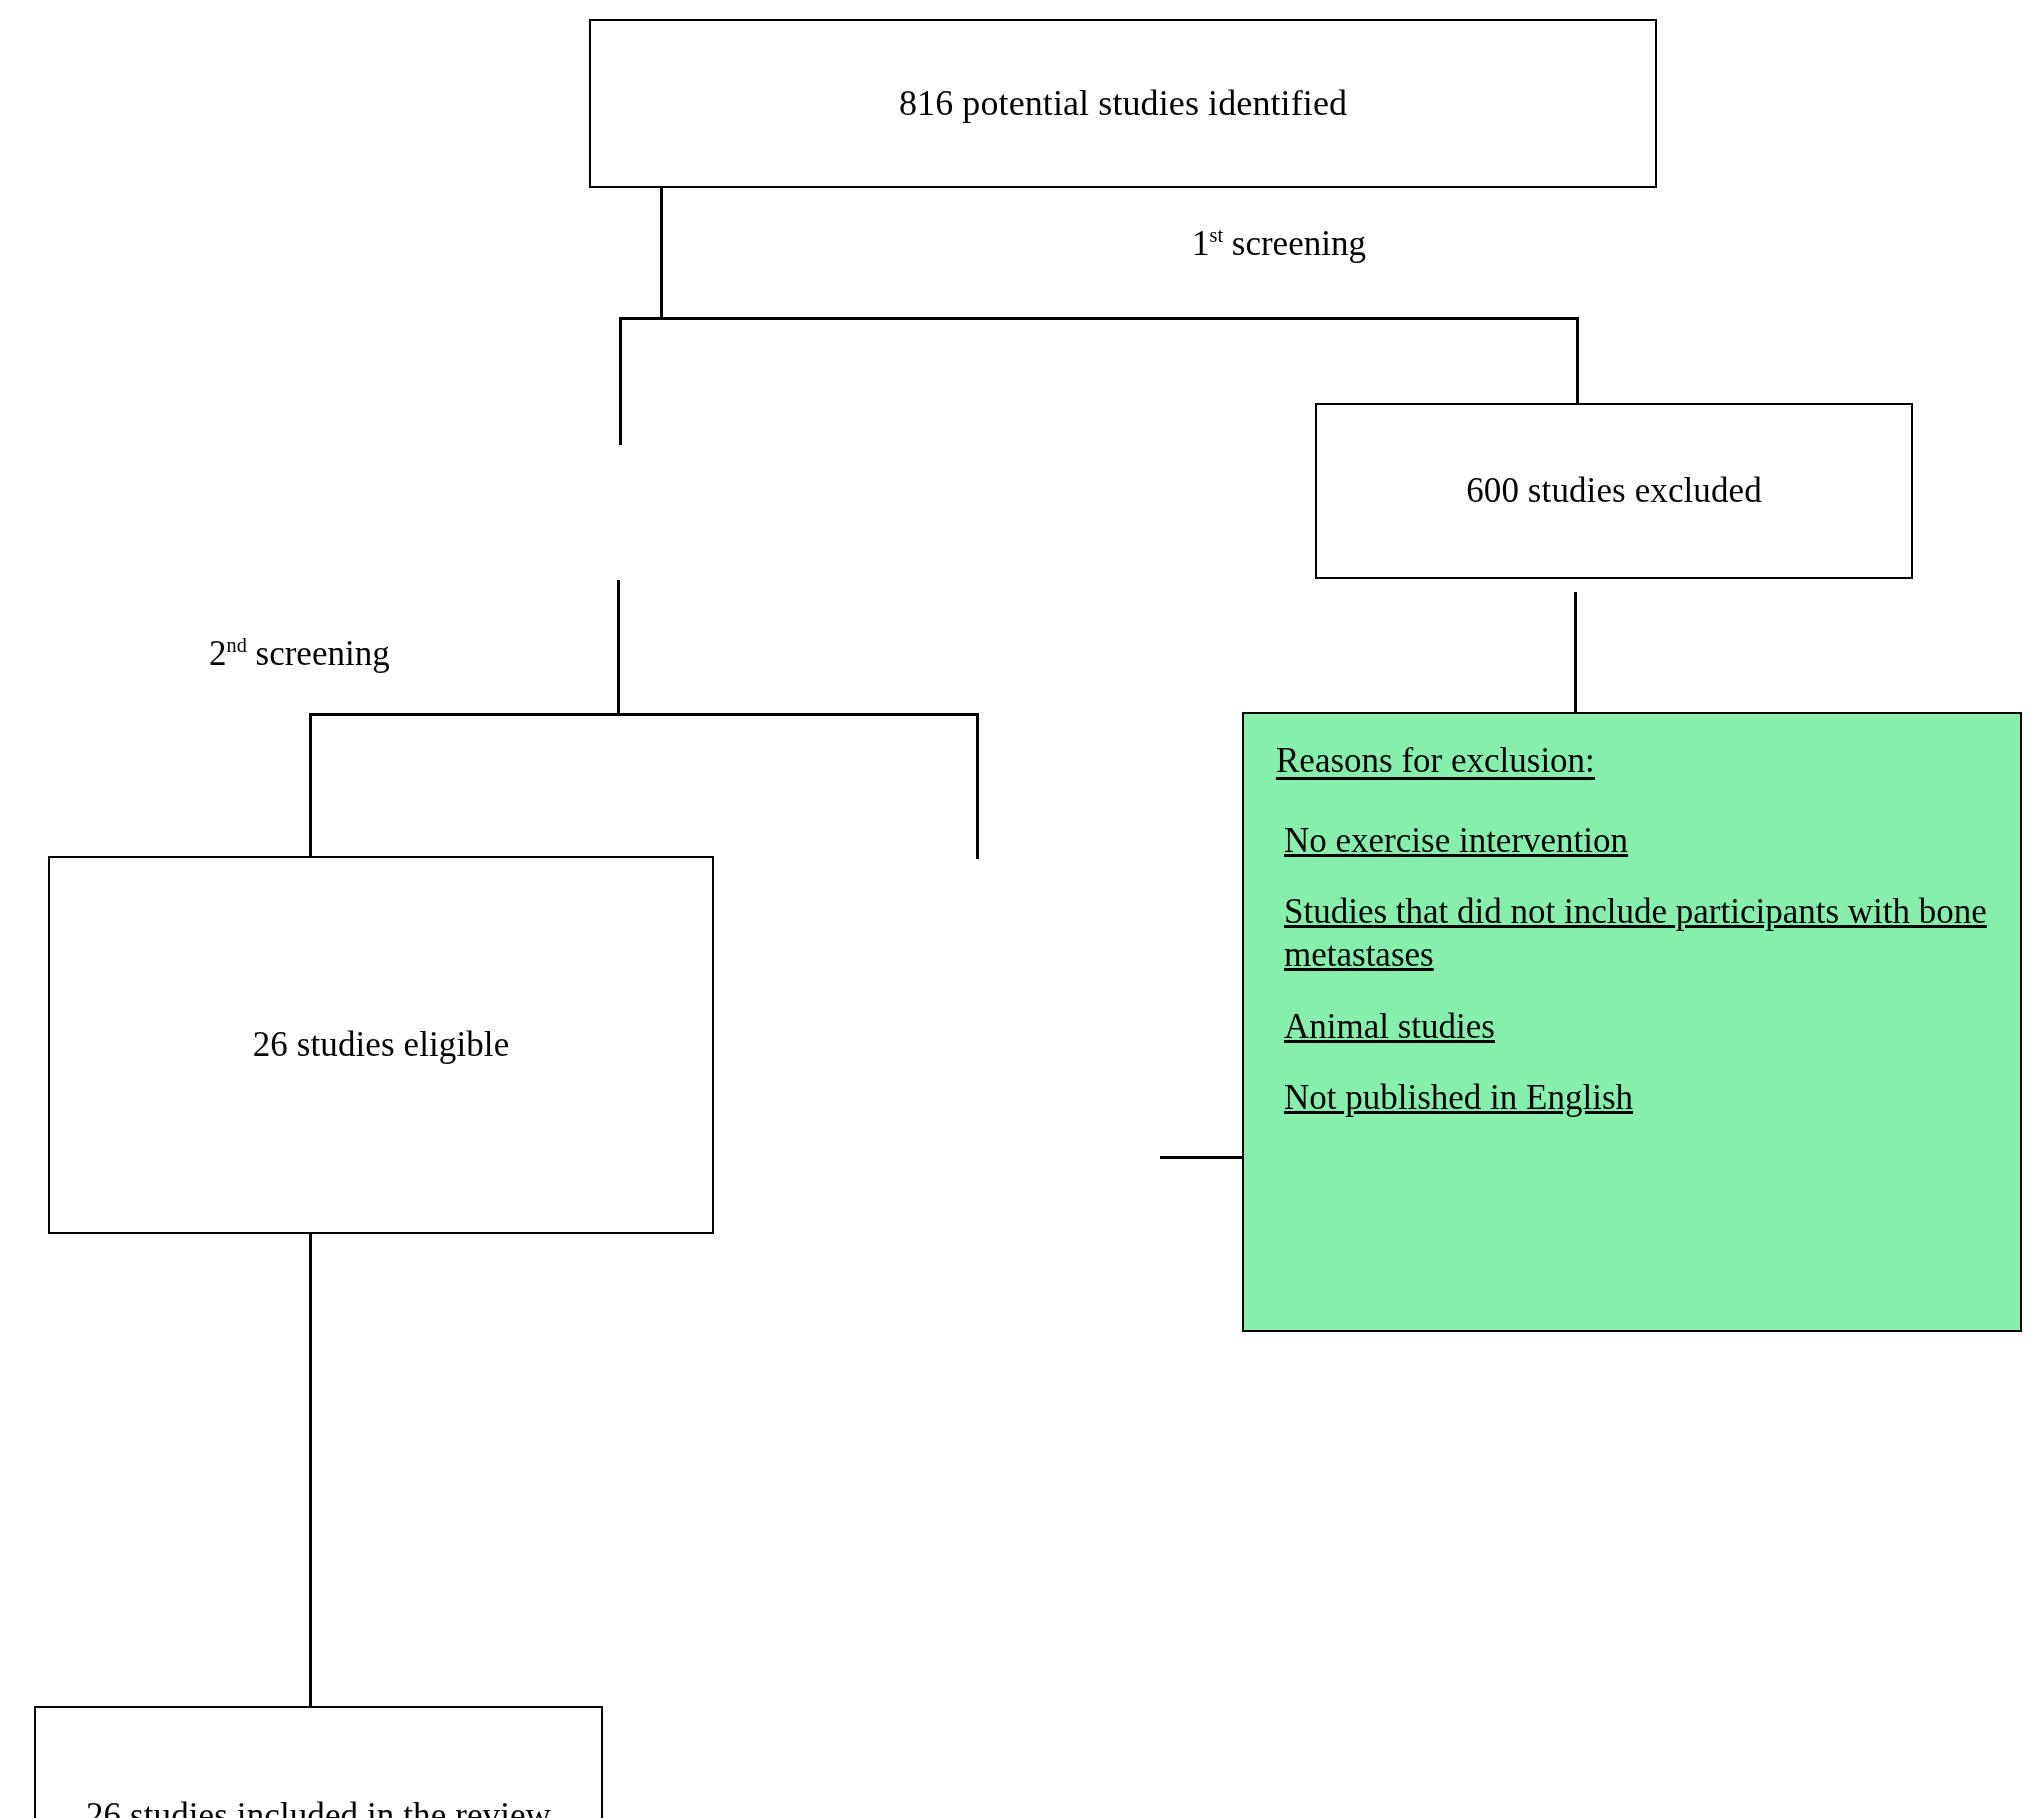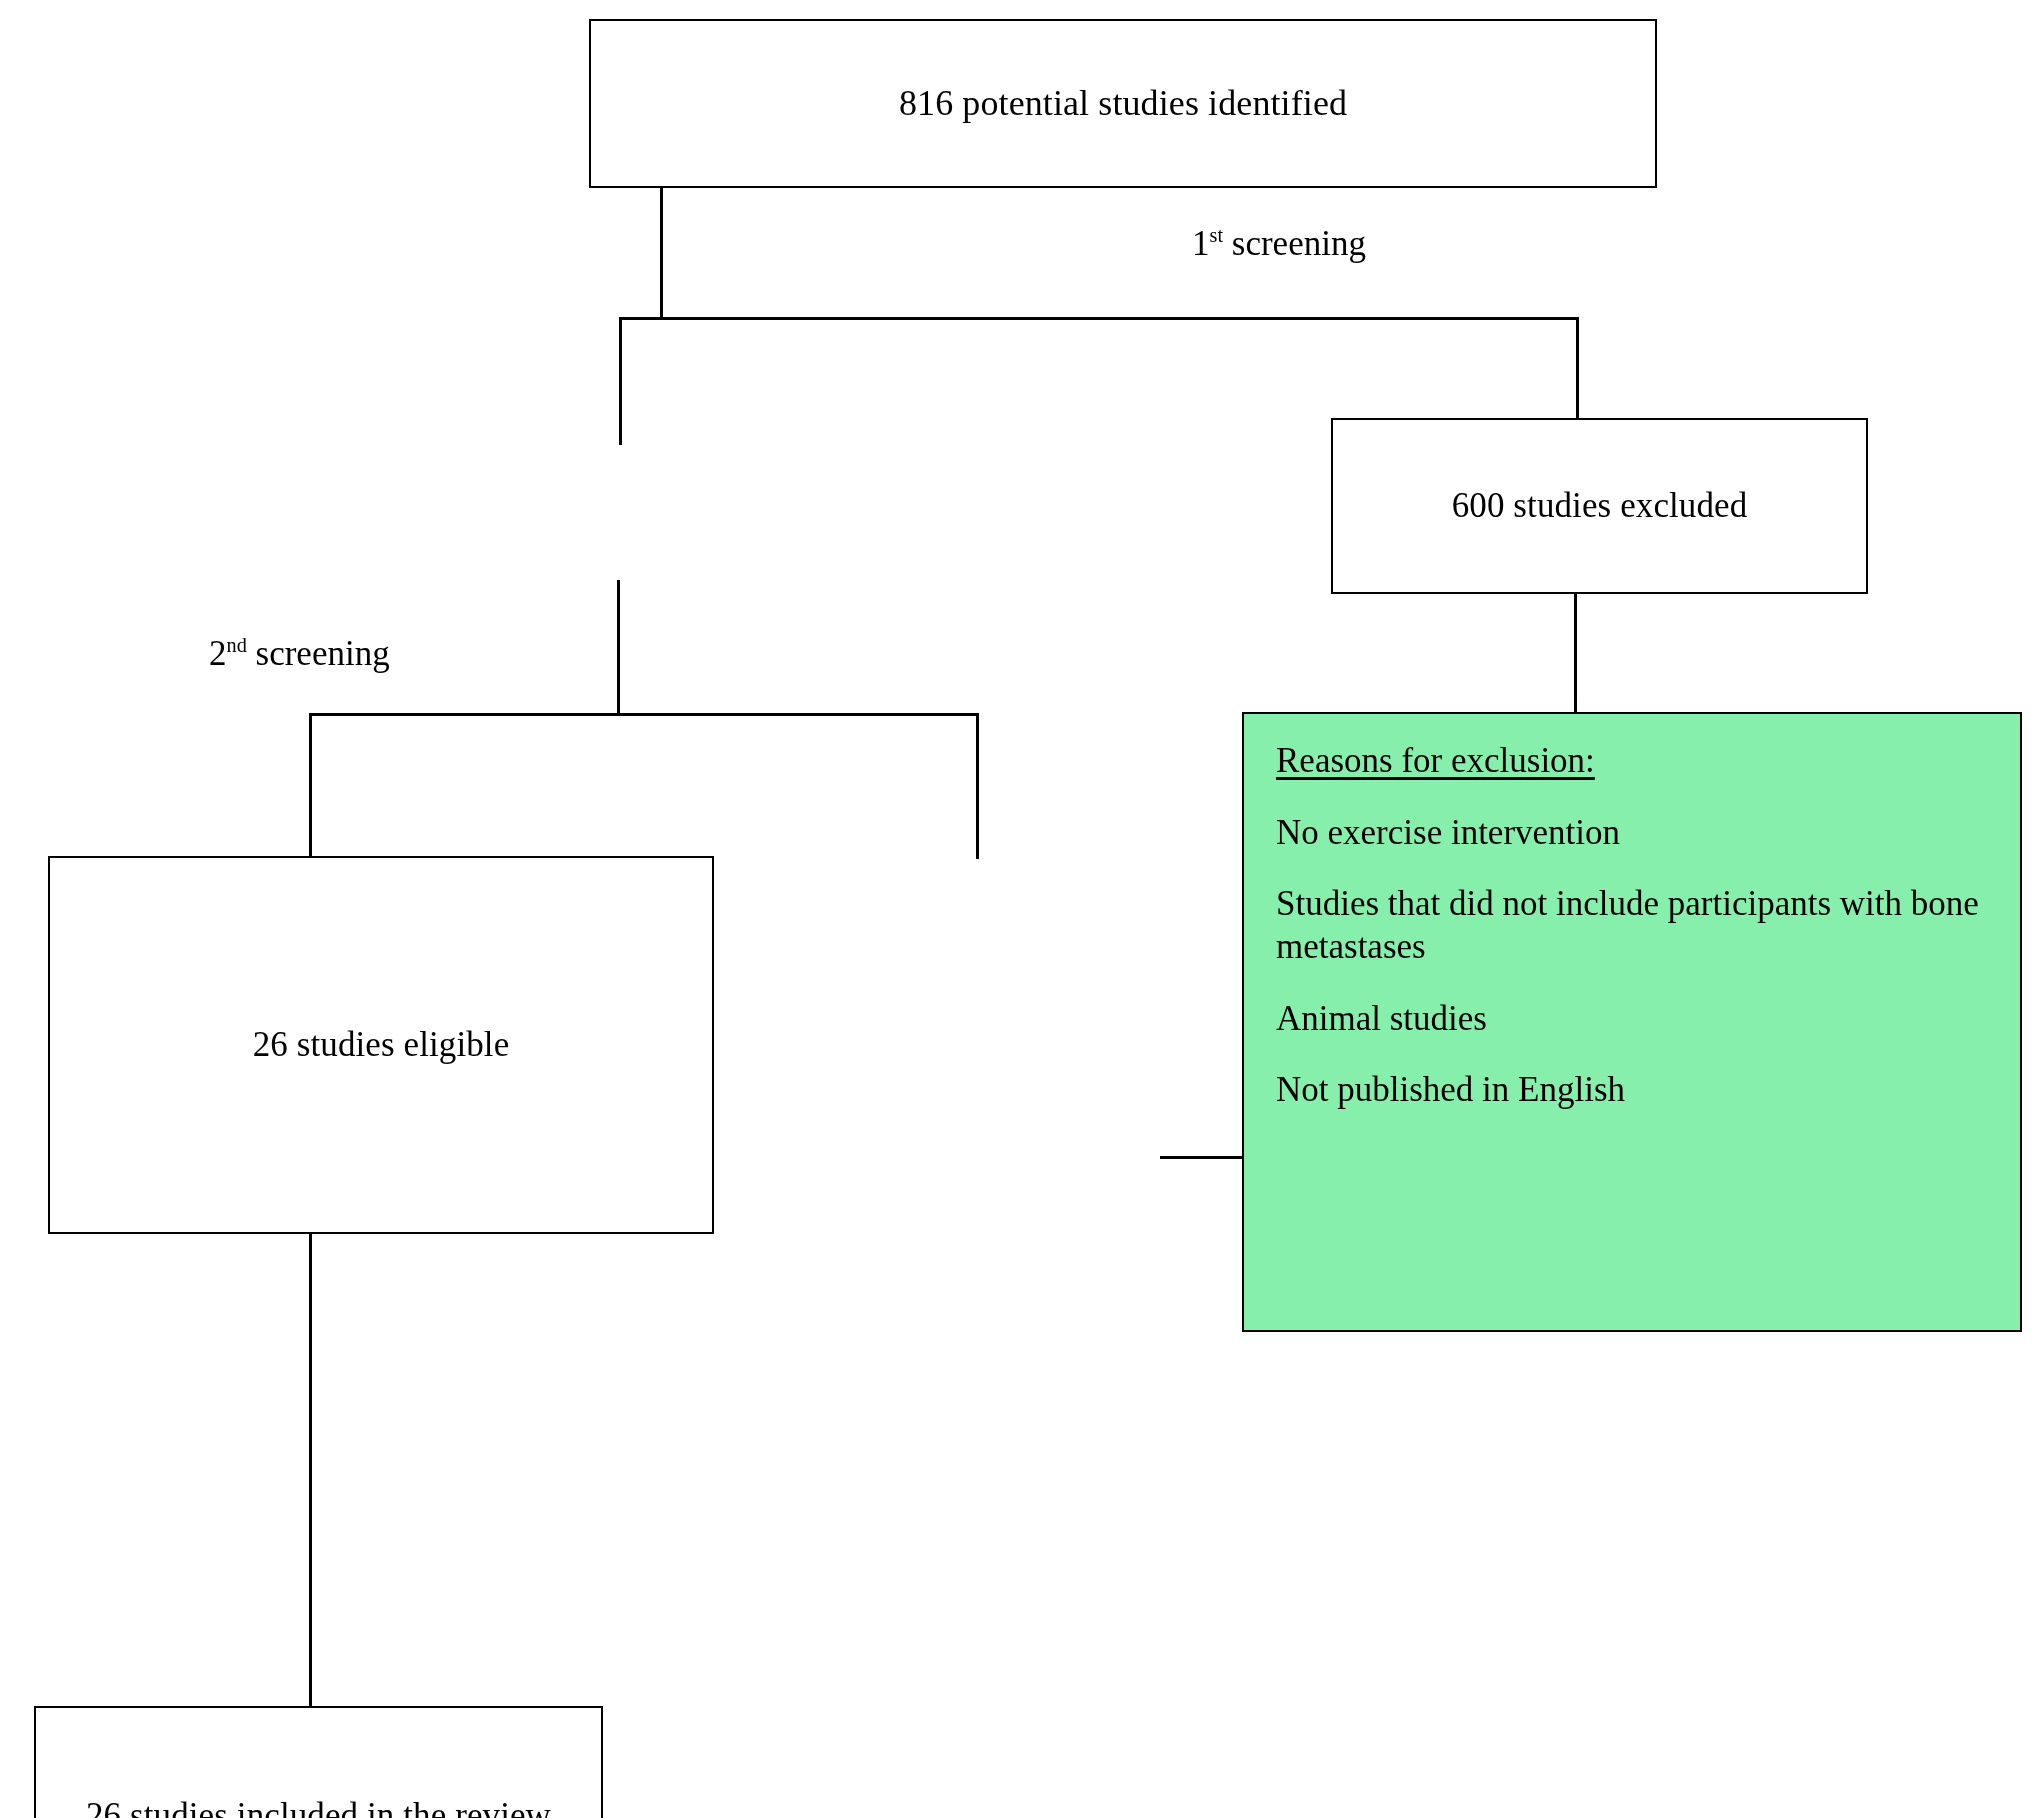"600 studies excluded" #node-excluded-first { margin-left: 16px -> none; top: 418px -> 403px; width: 537px -> 598px }
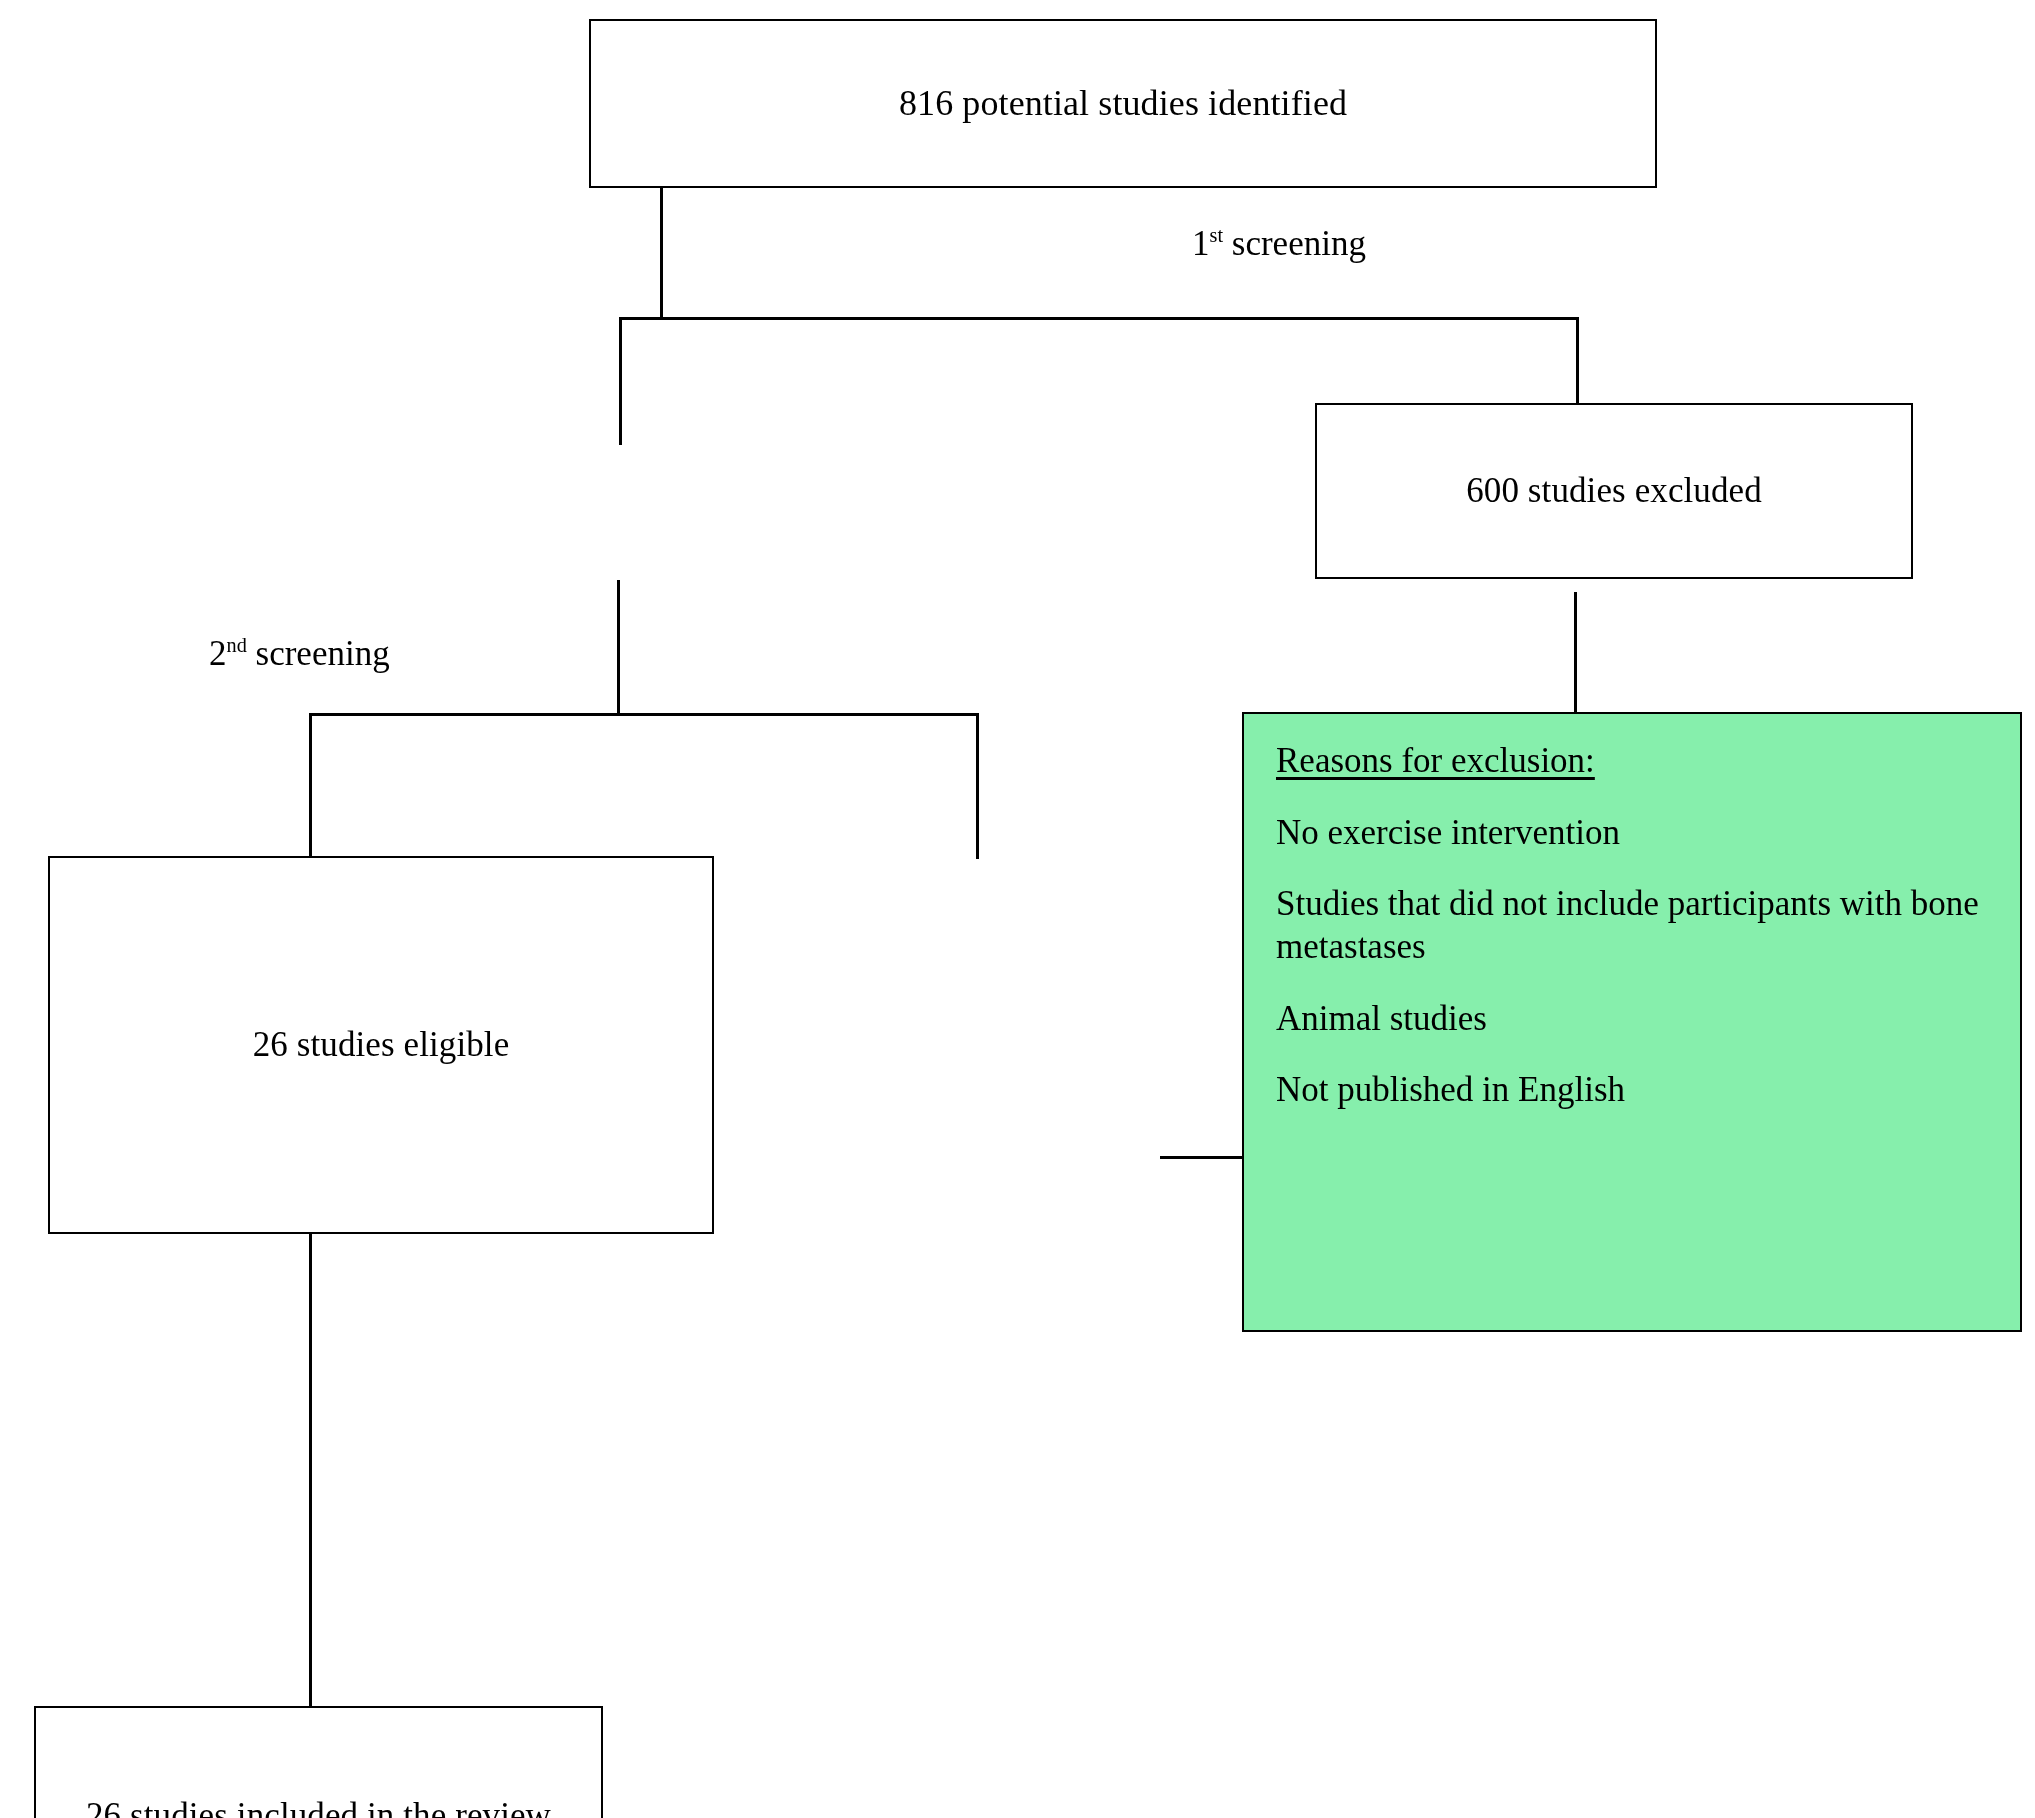"No exercise intervention" #node-reasons .reasons-list { margin: 0 -> 8px; text-decoration: none -> underline }
